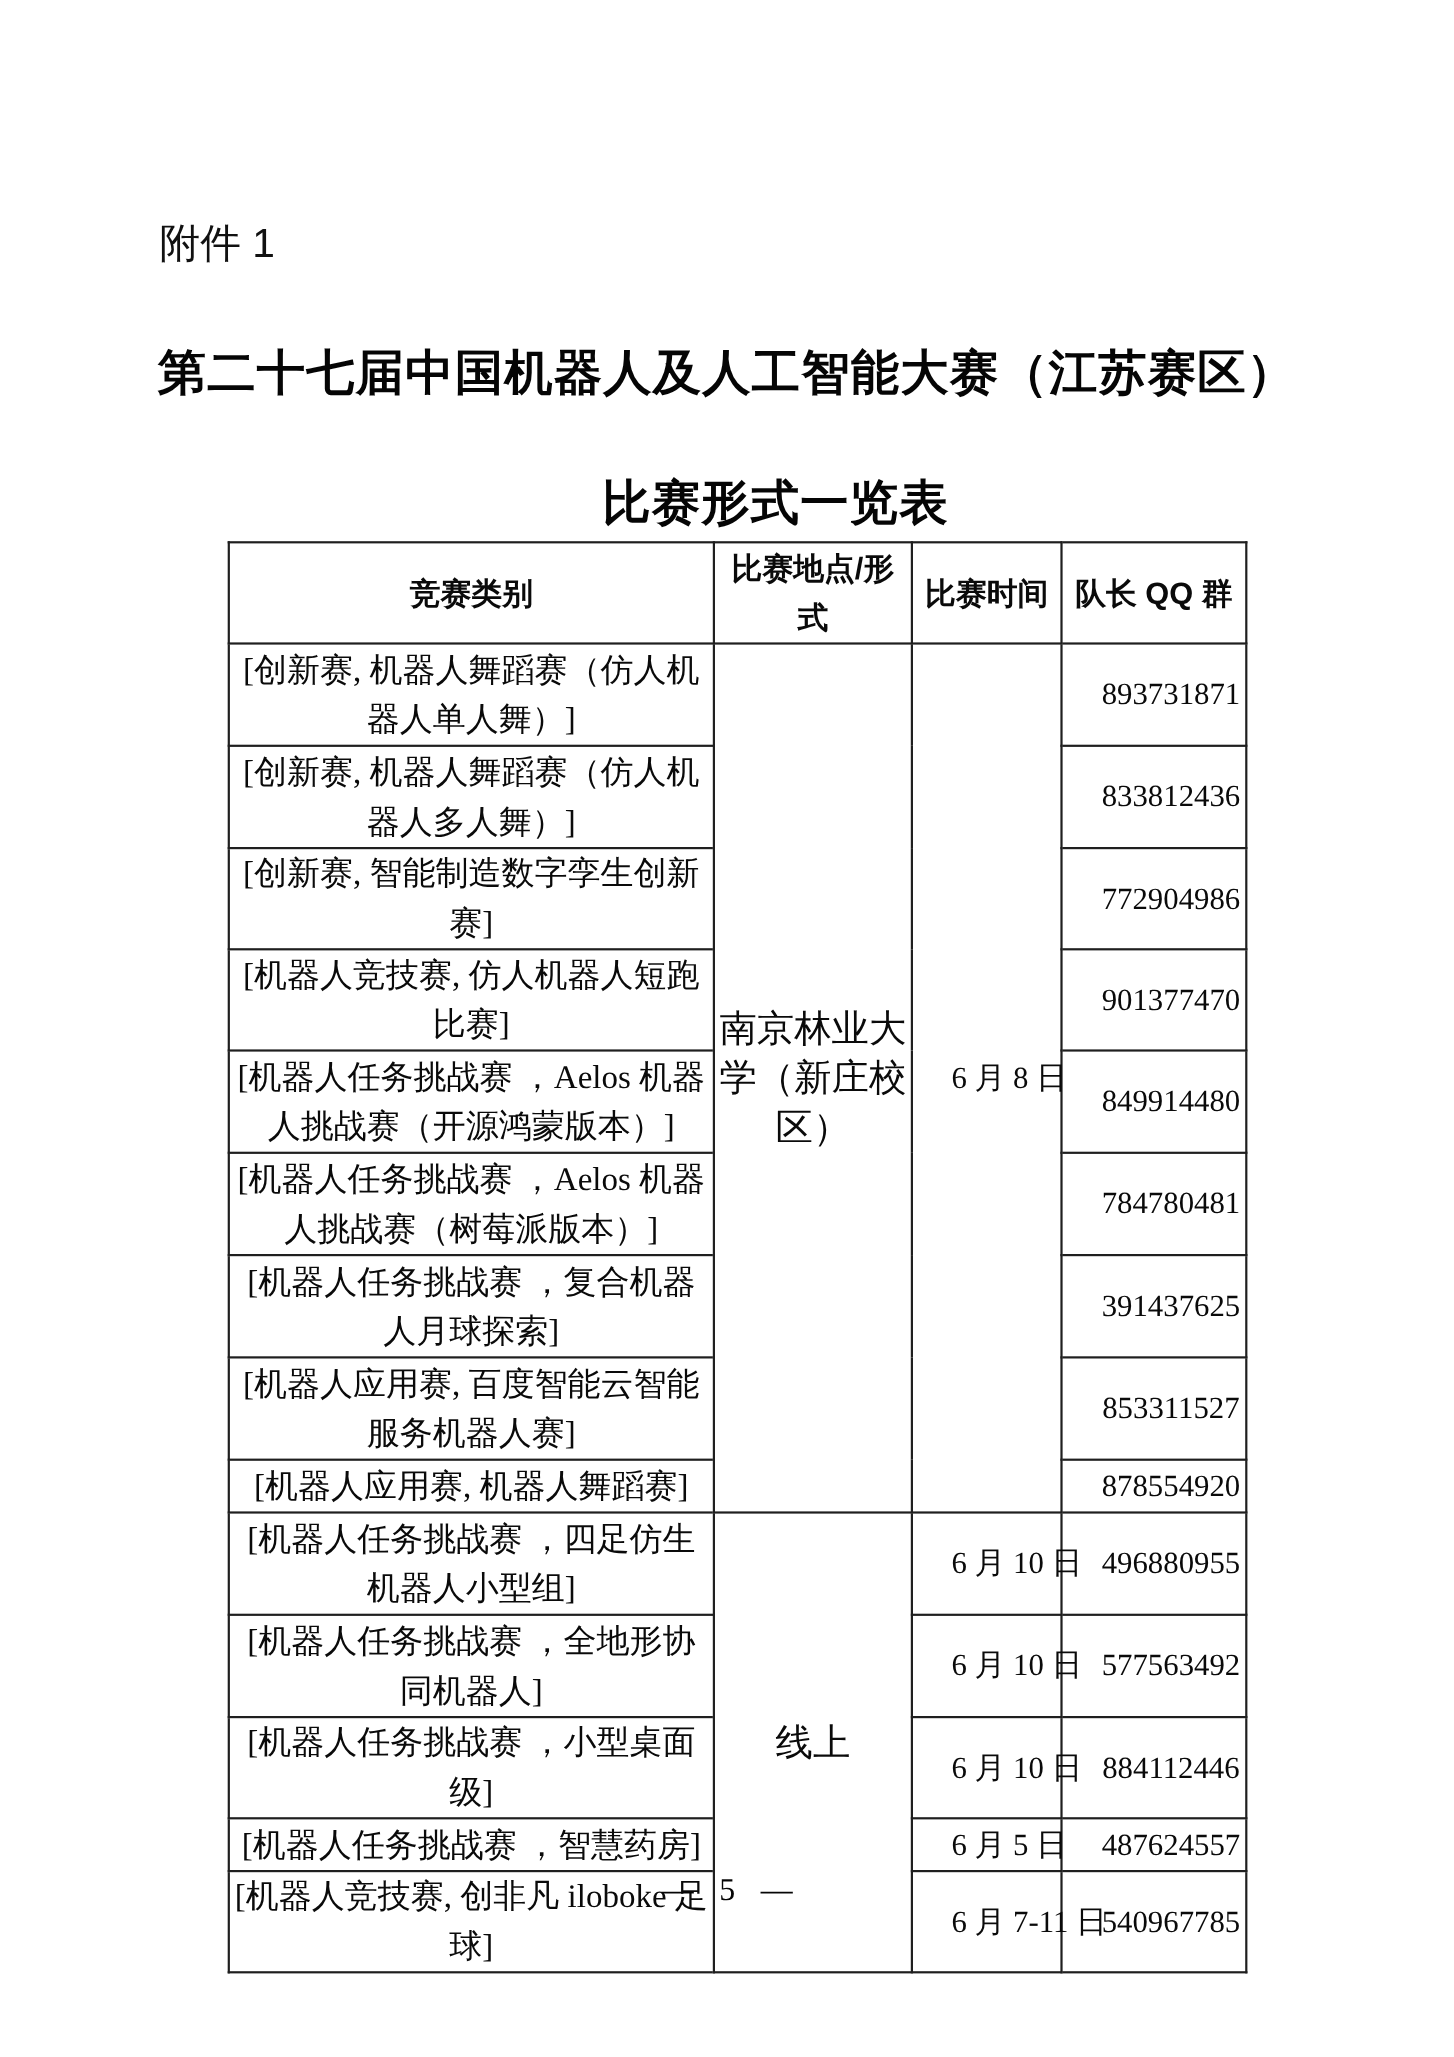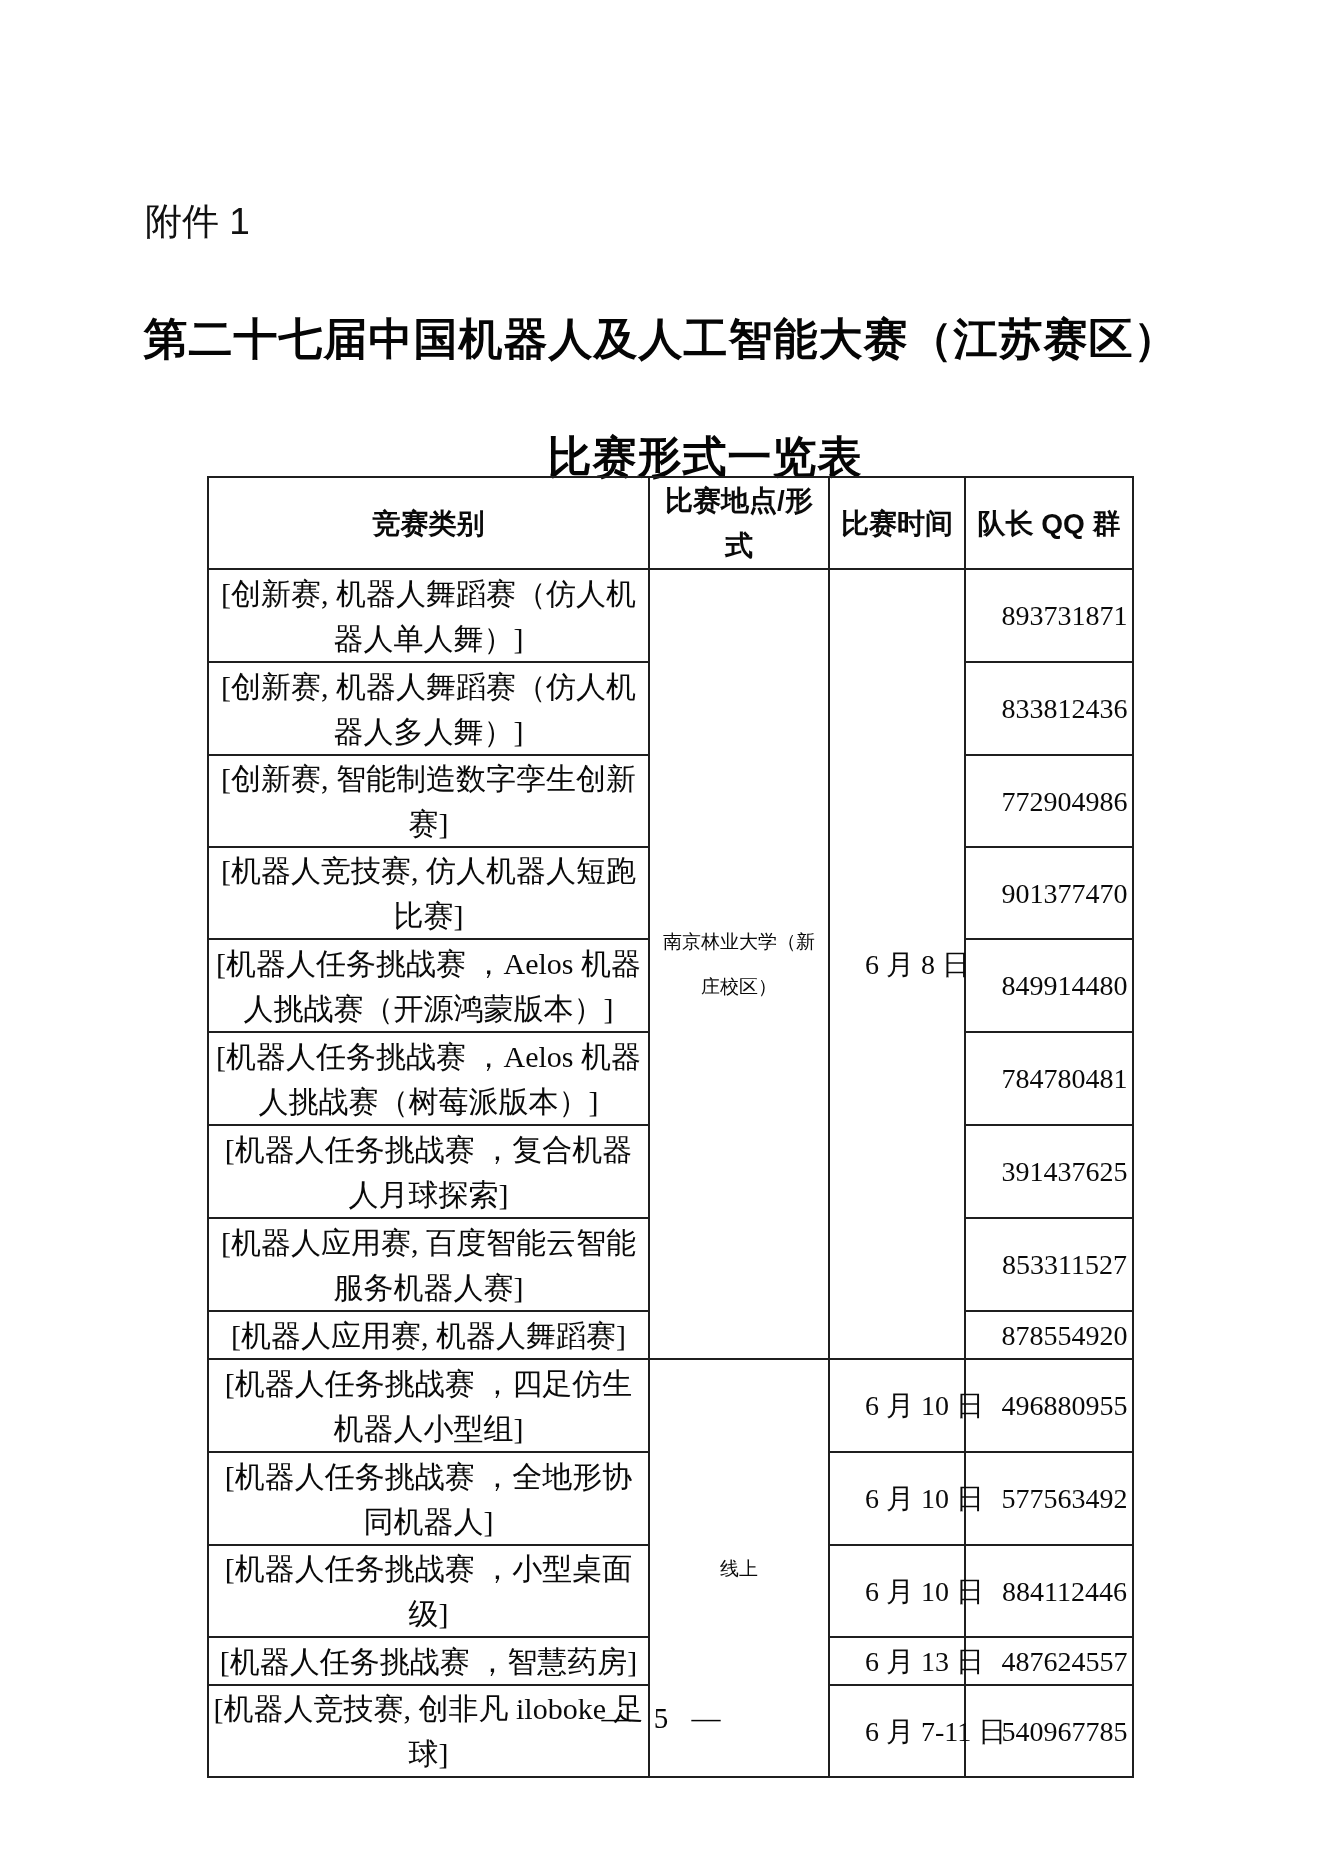"竞赛类别" table { top: 476px -> 492px }
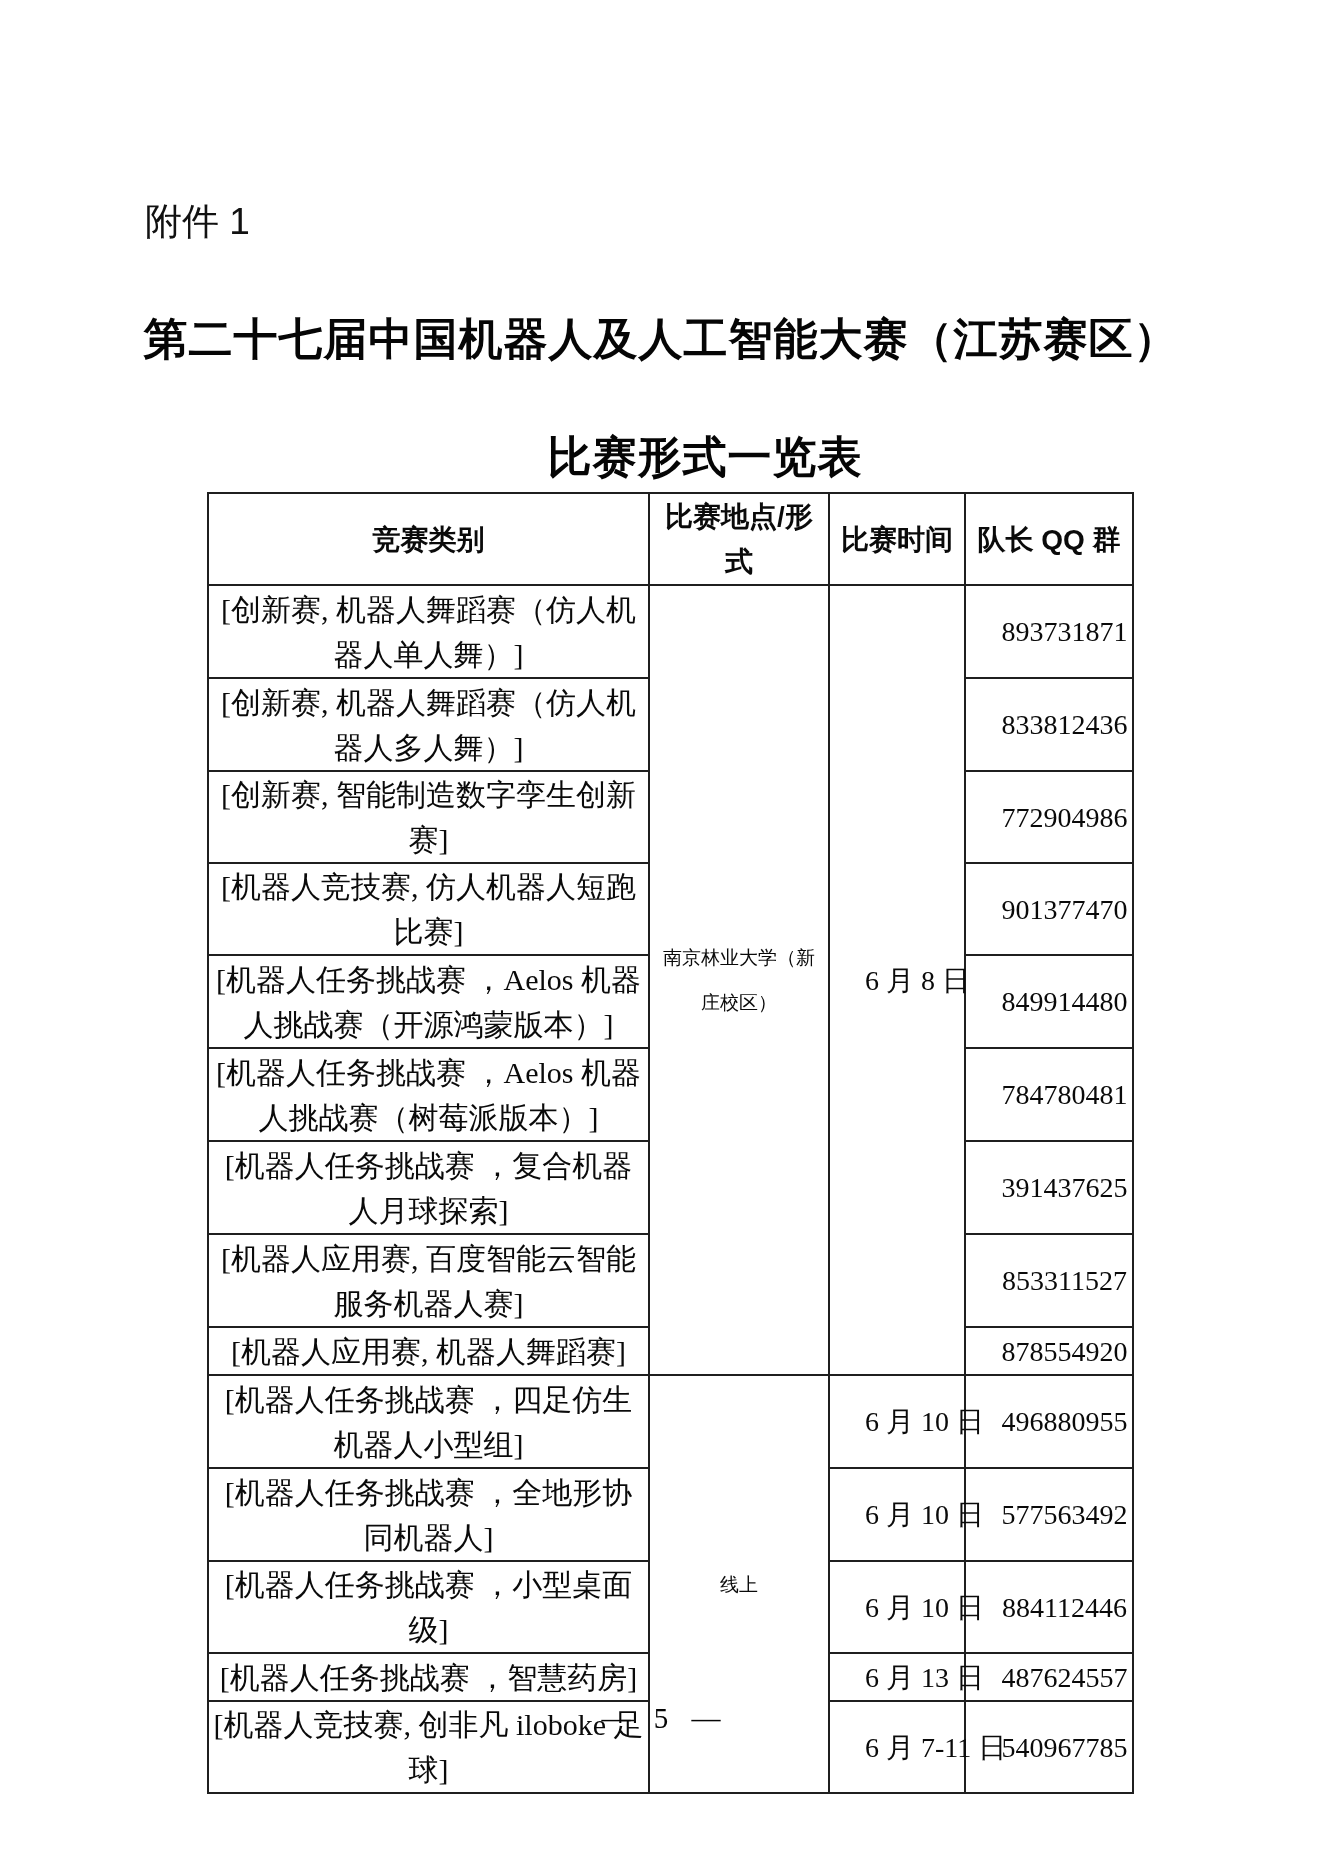"南京林业大学（新庄校区）" td.loc { font-size: 19px -> 34px }
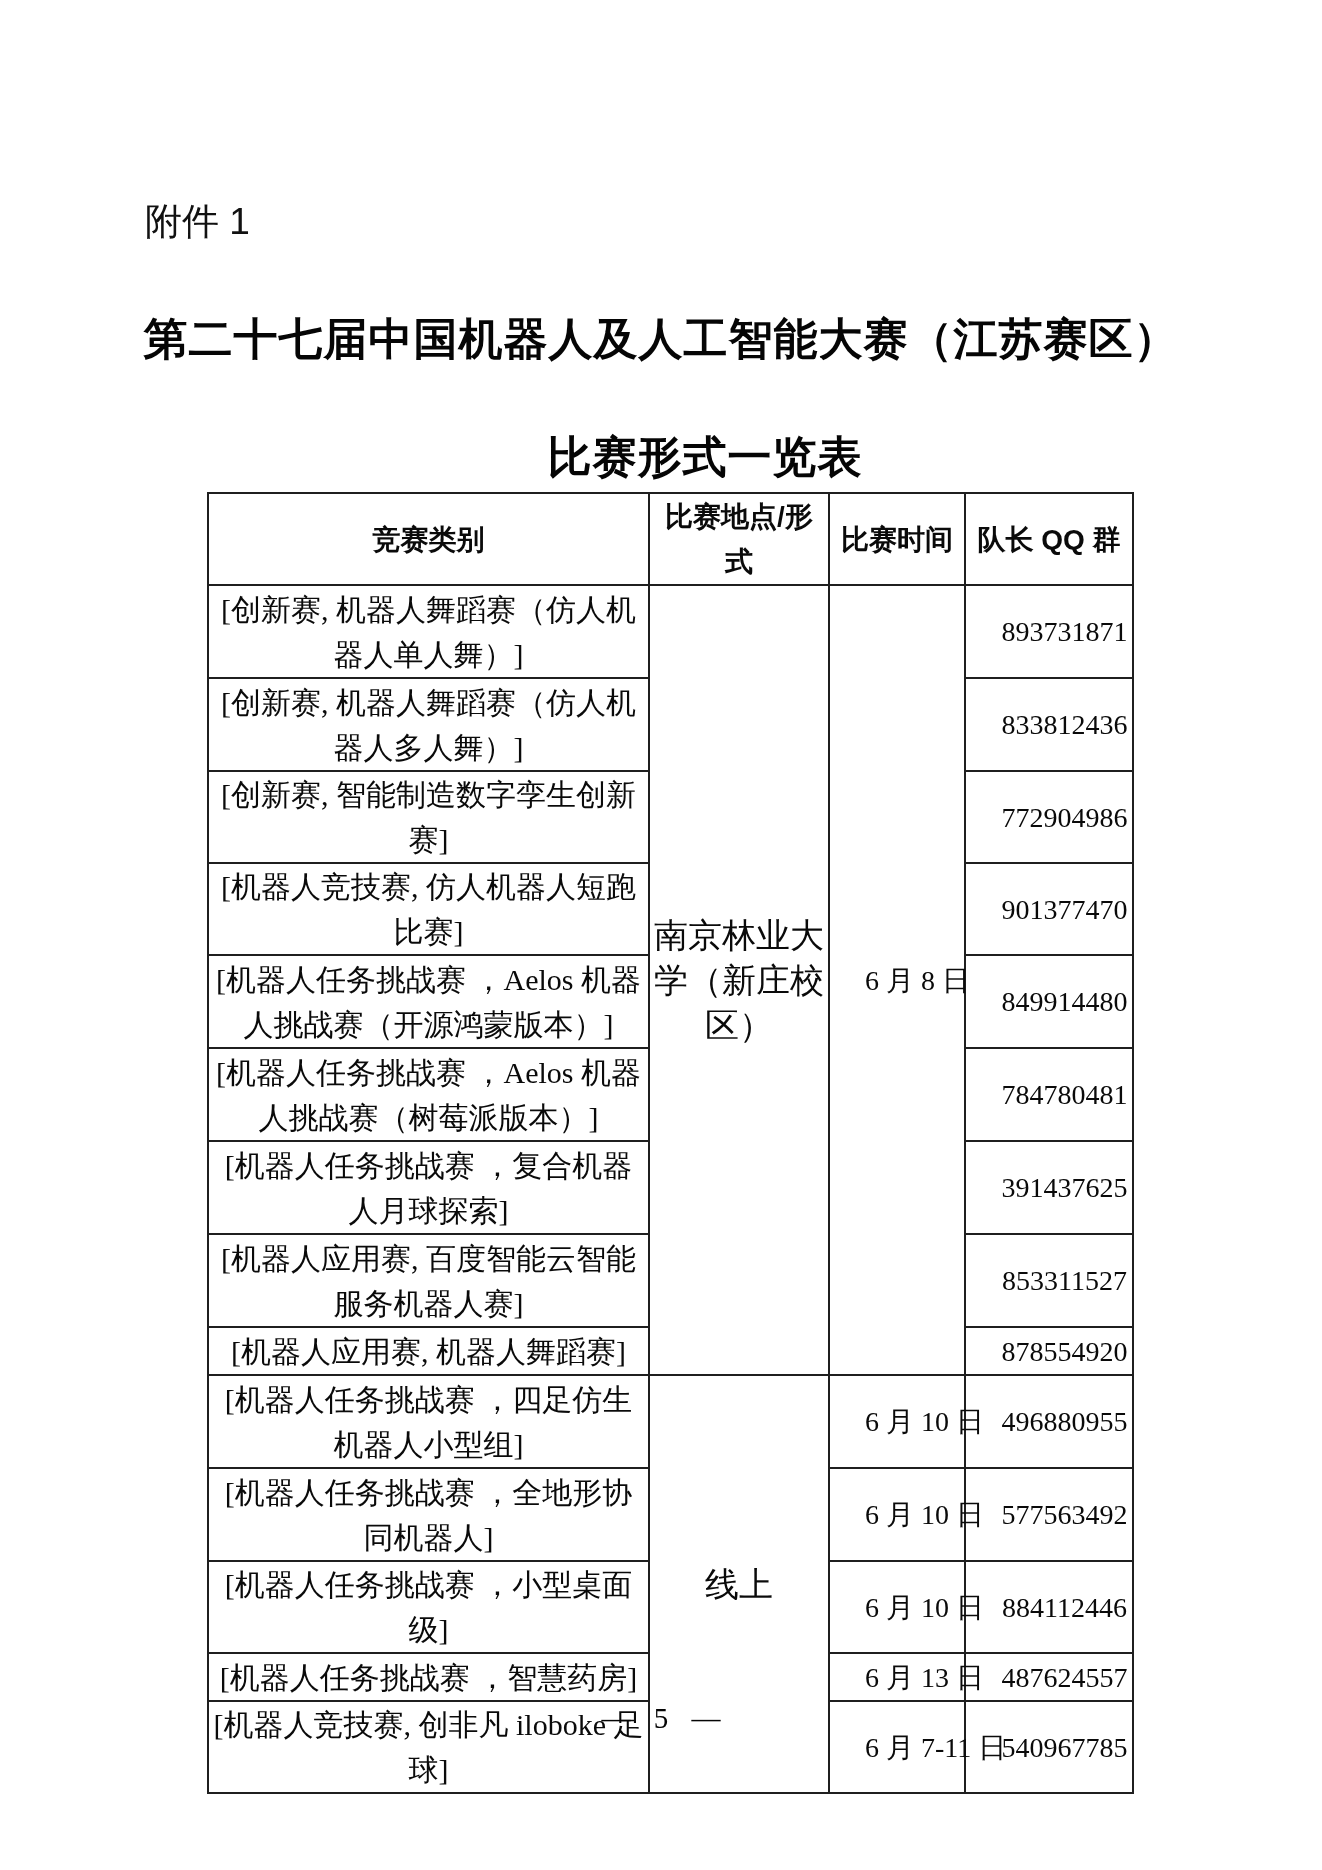"6 月 13 日" td.time { text: 13 -> 5 }
